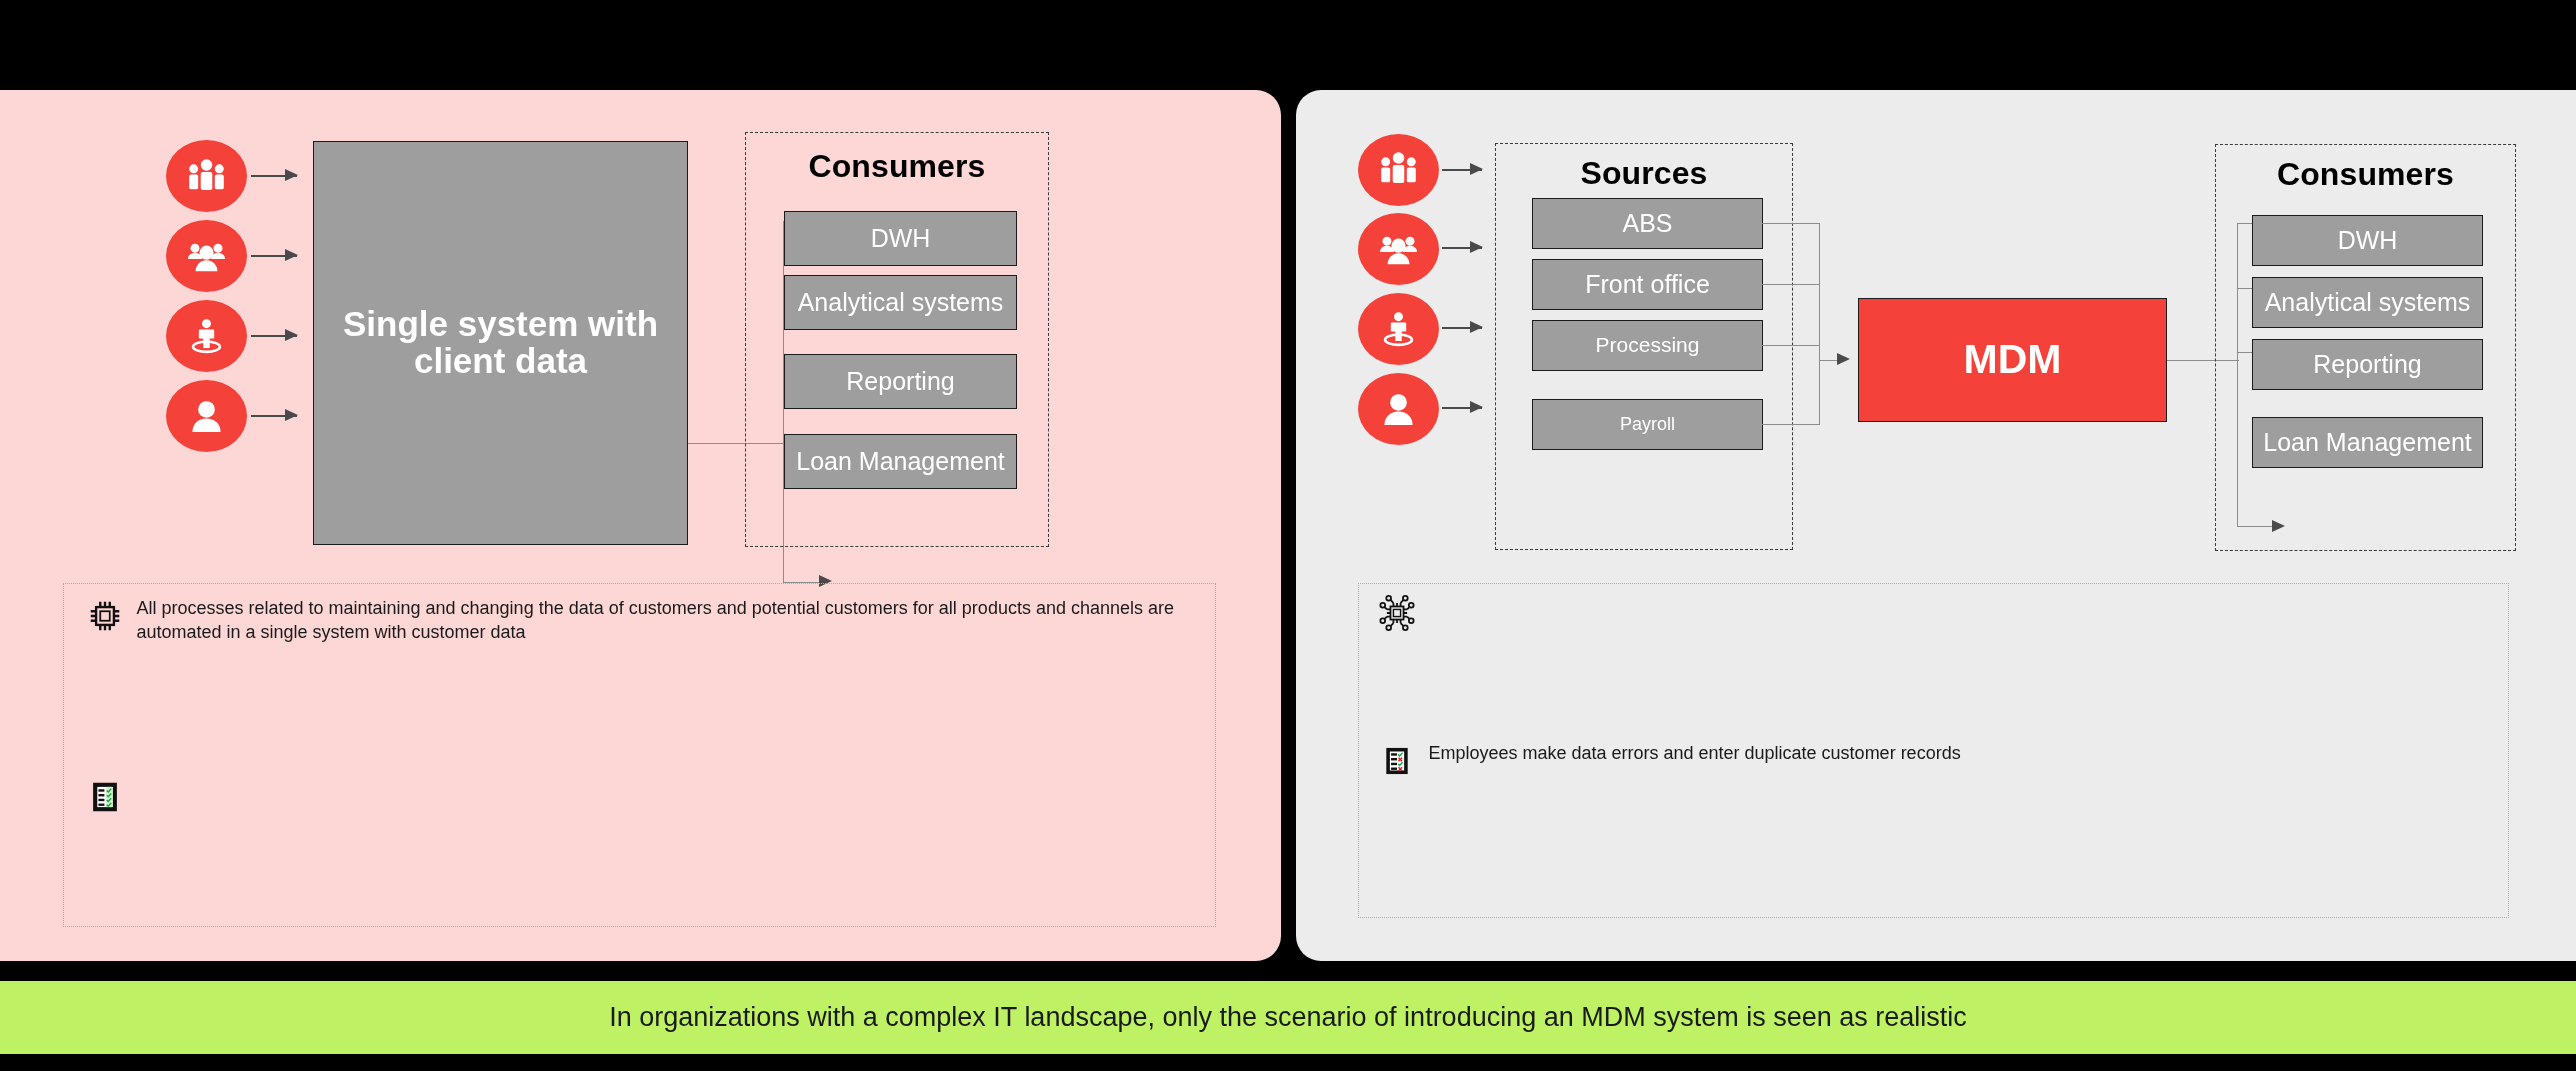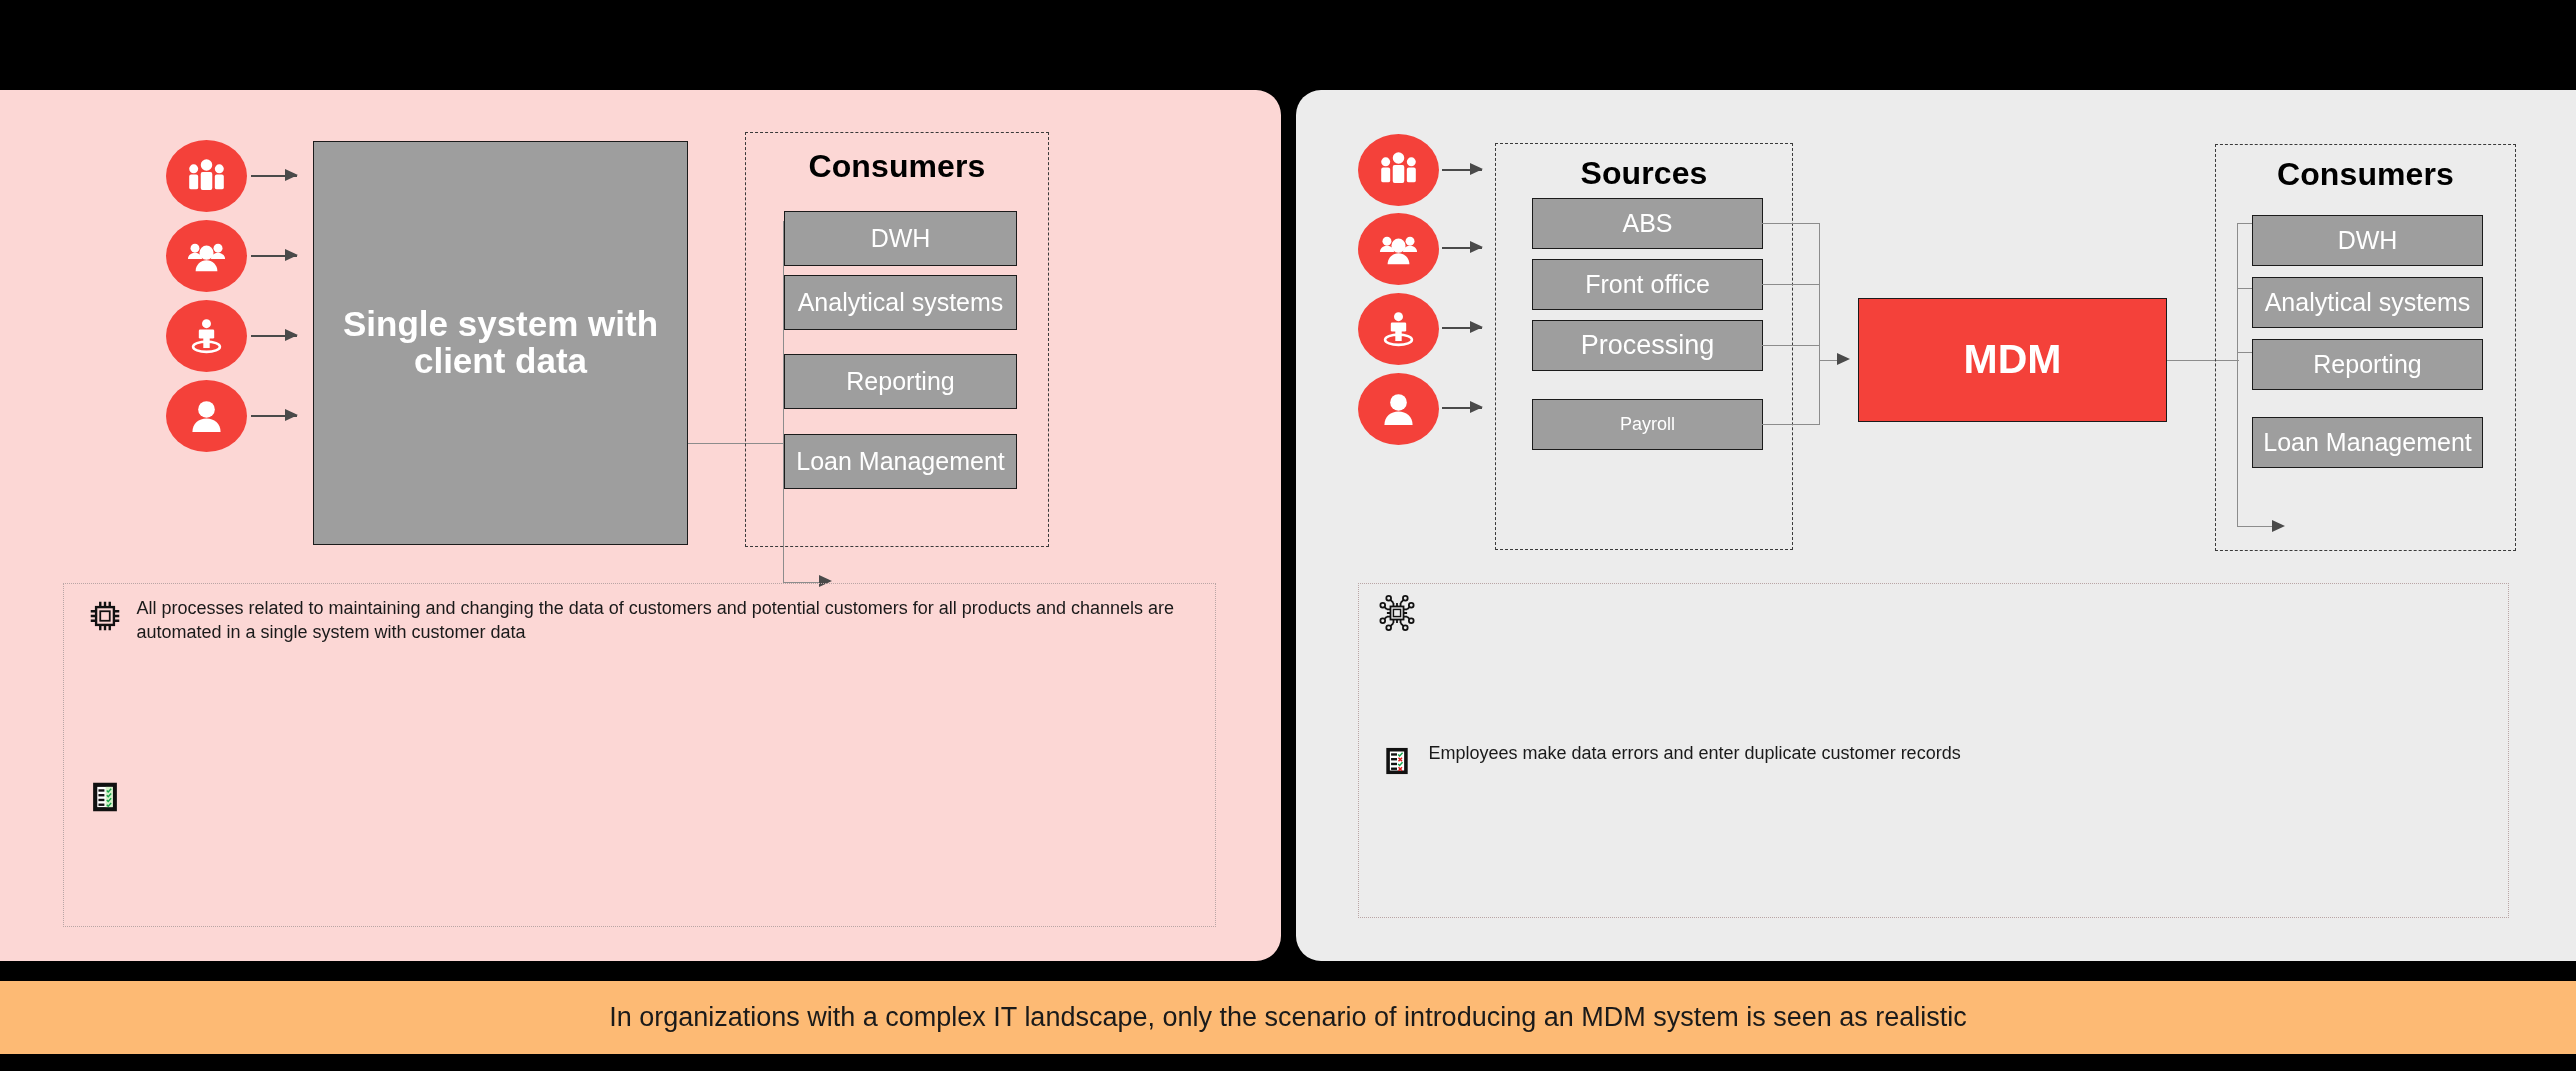"Processing" div.box { font-size: 27px -> 21px }
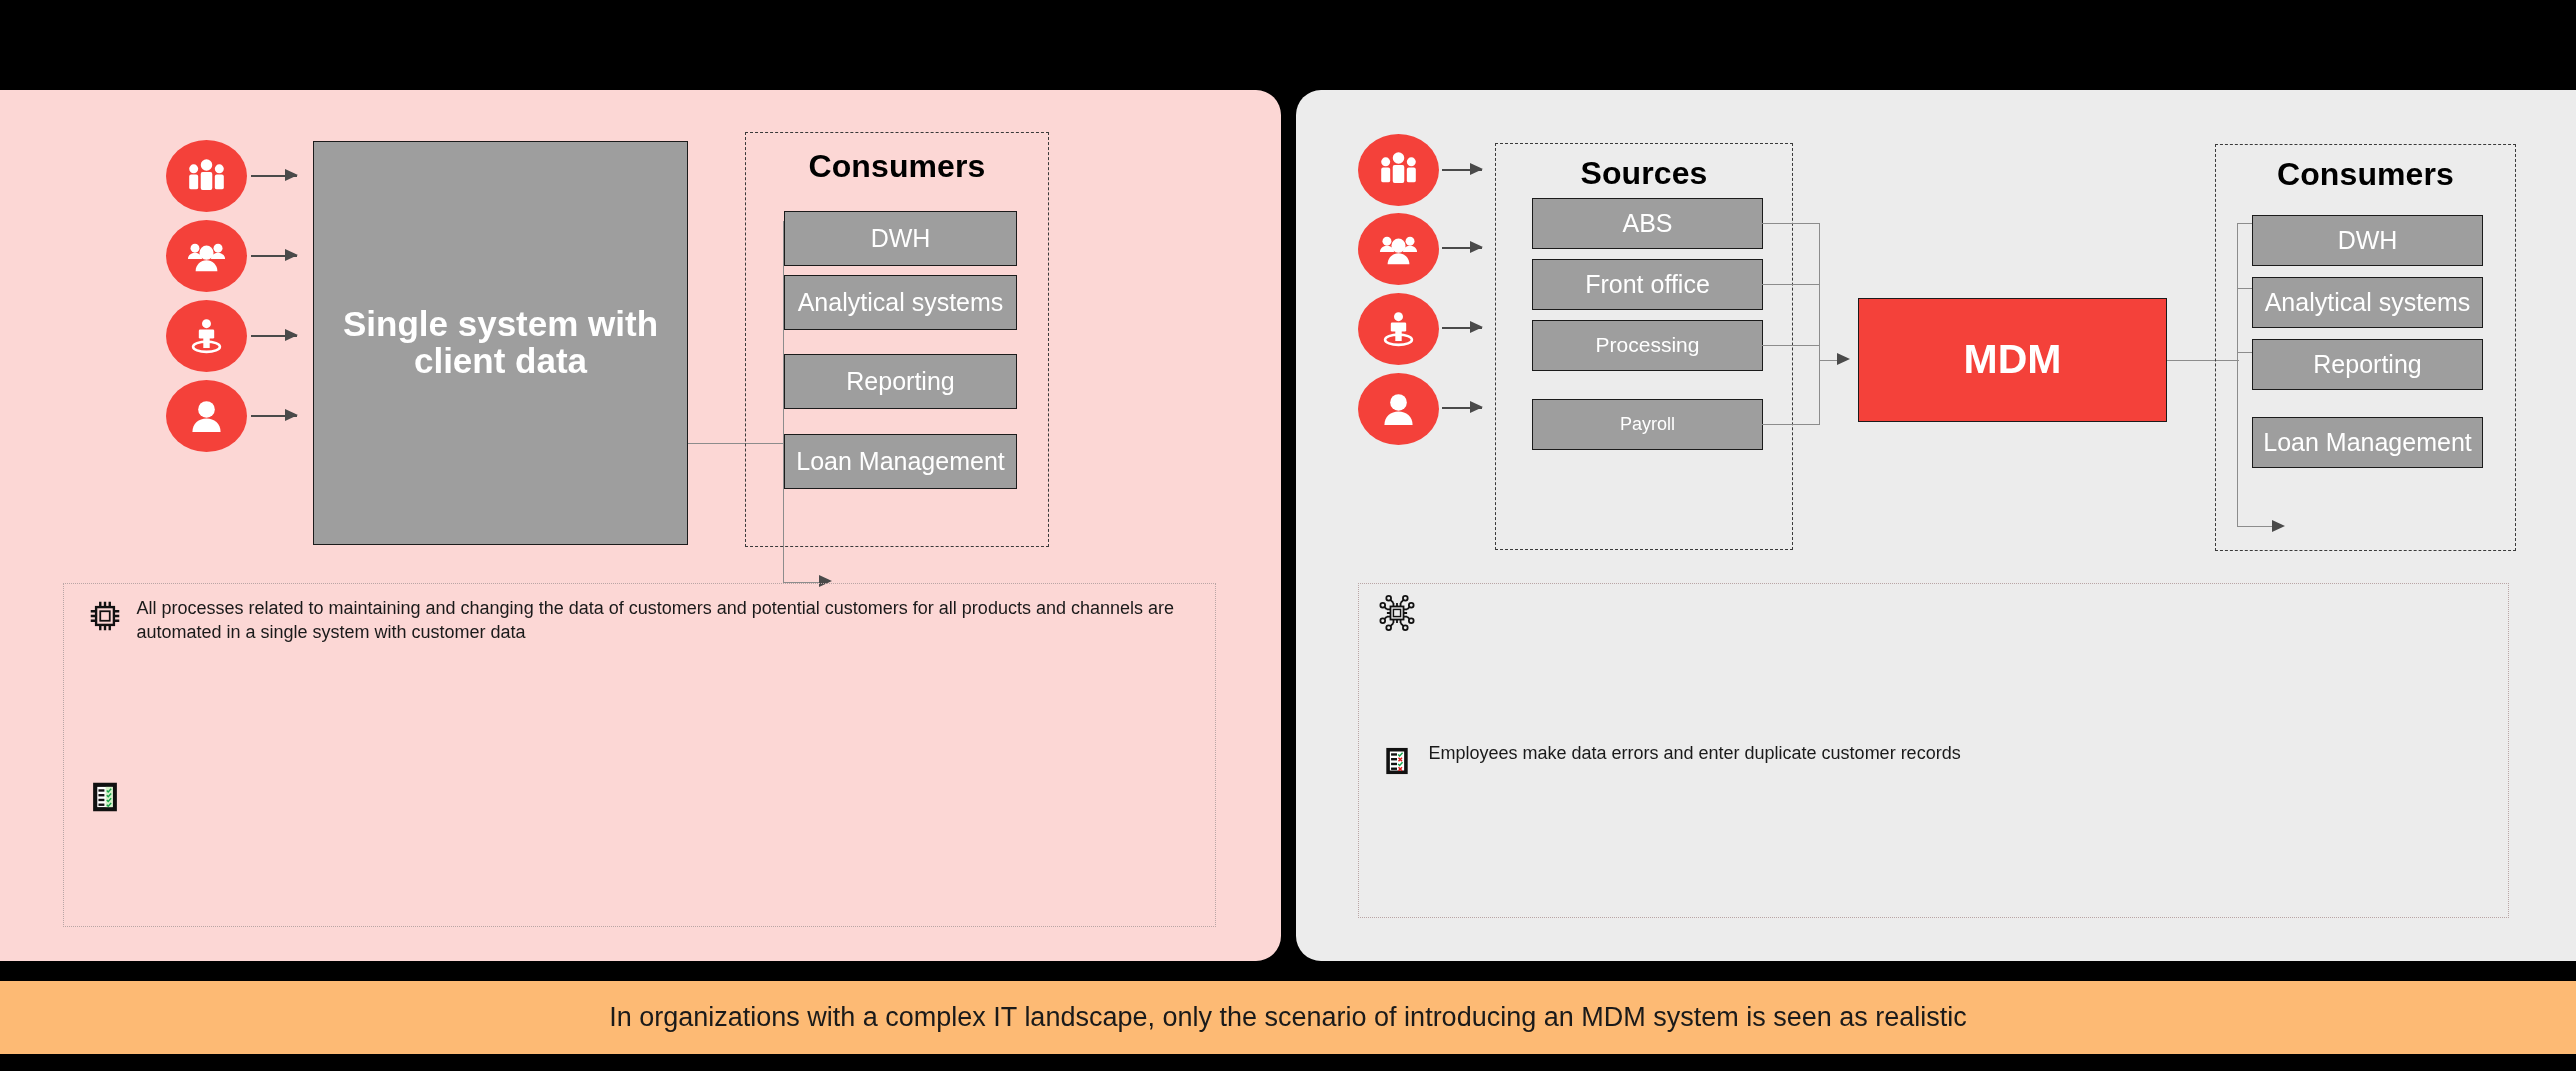"In organizations with a complex" #caption-bar { background: #fdba74 -> #bef264 }
